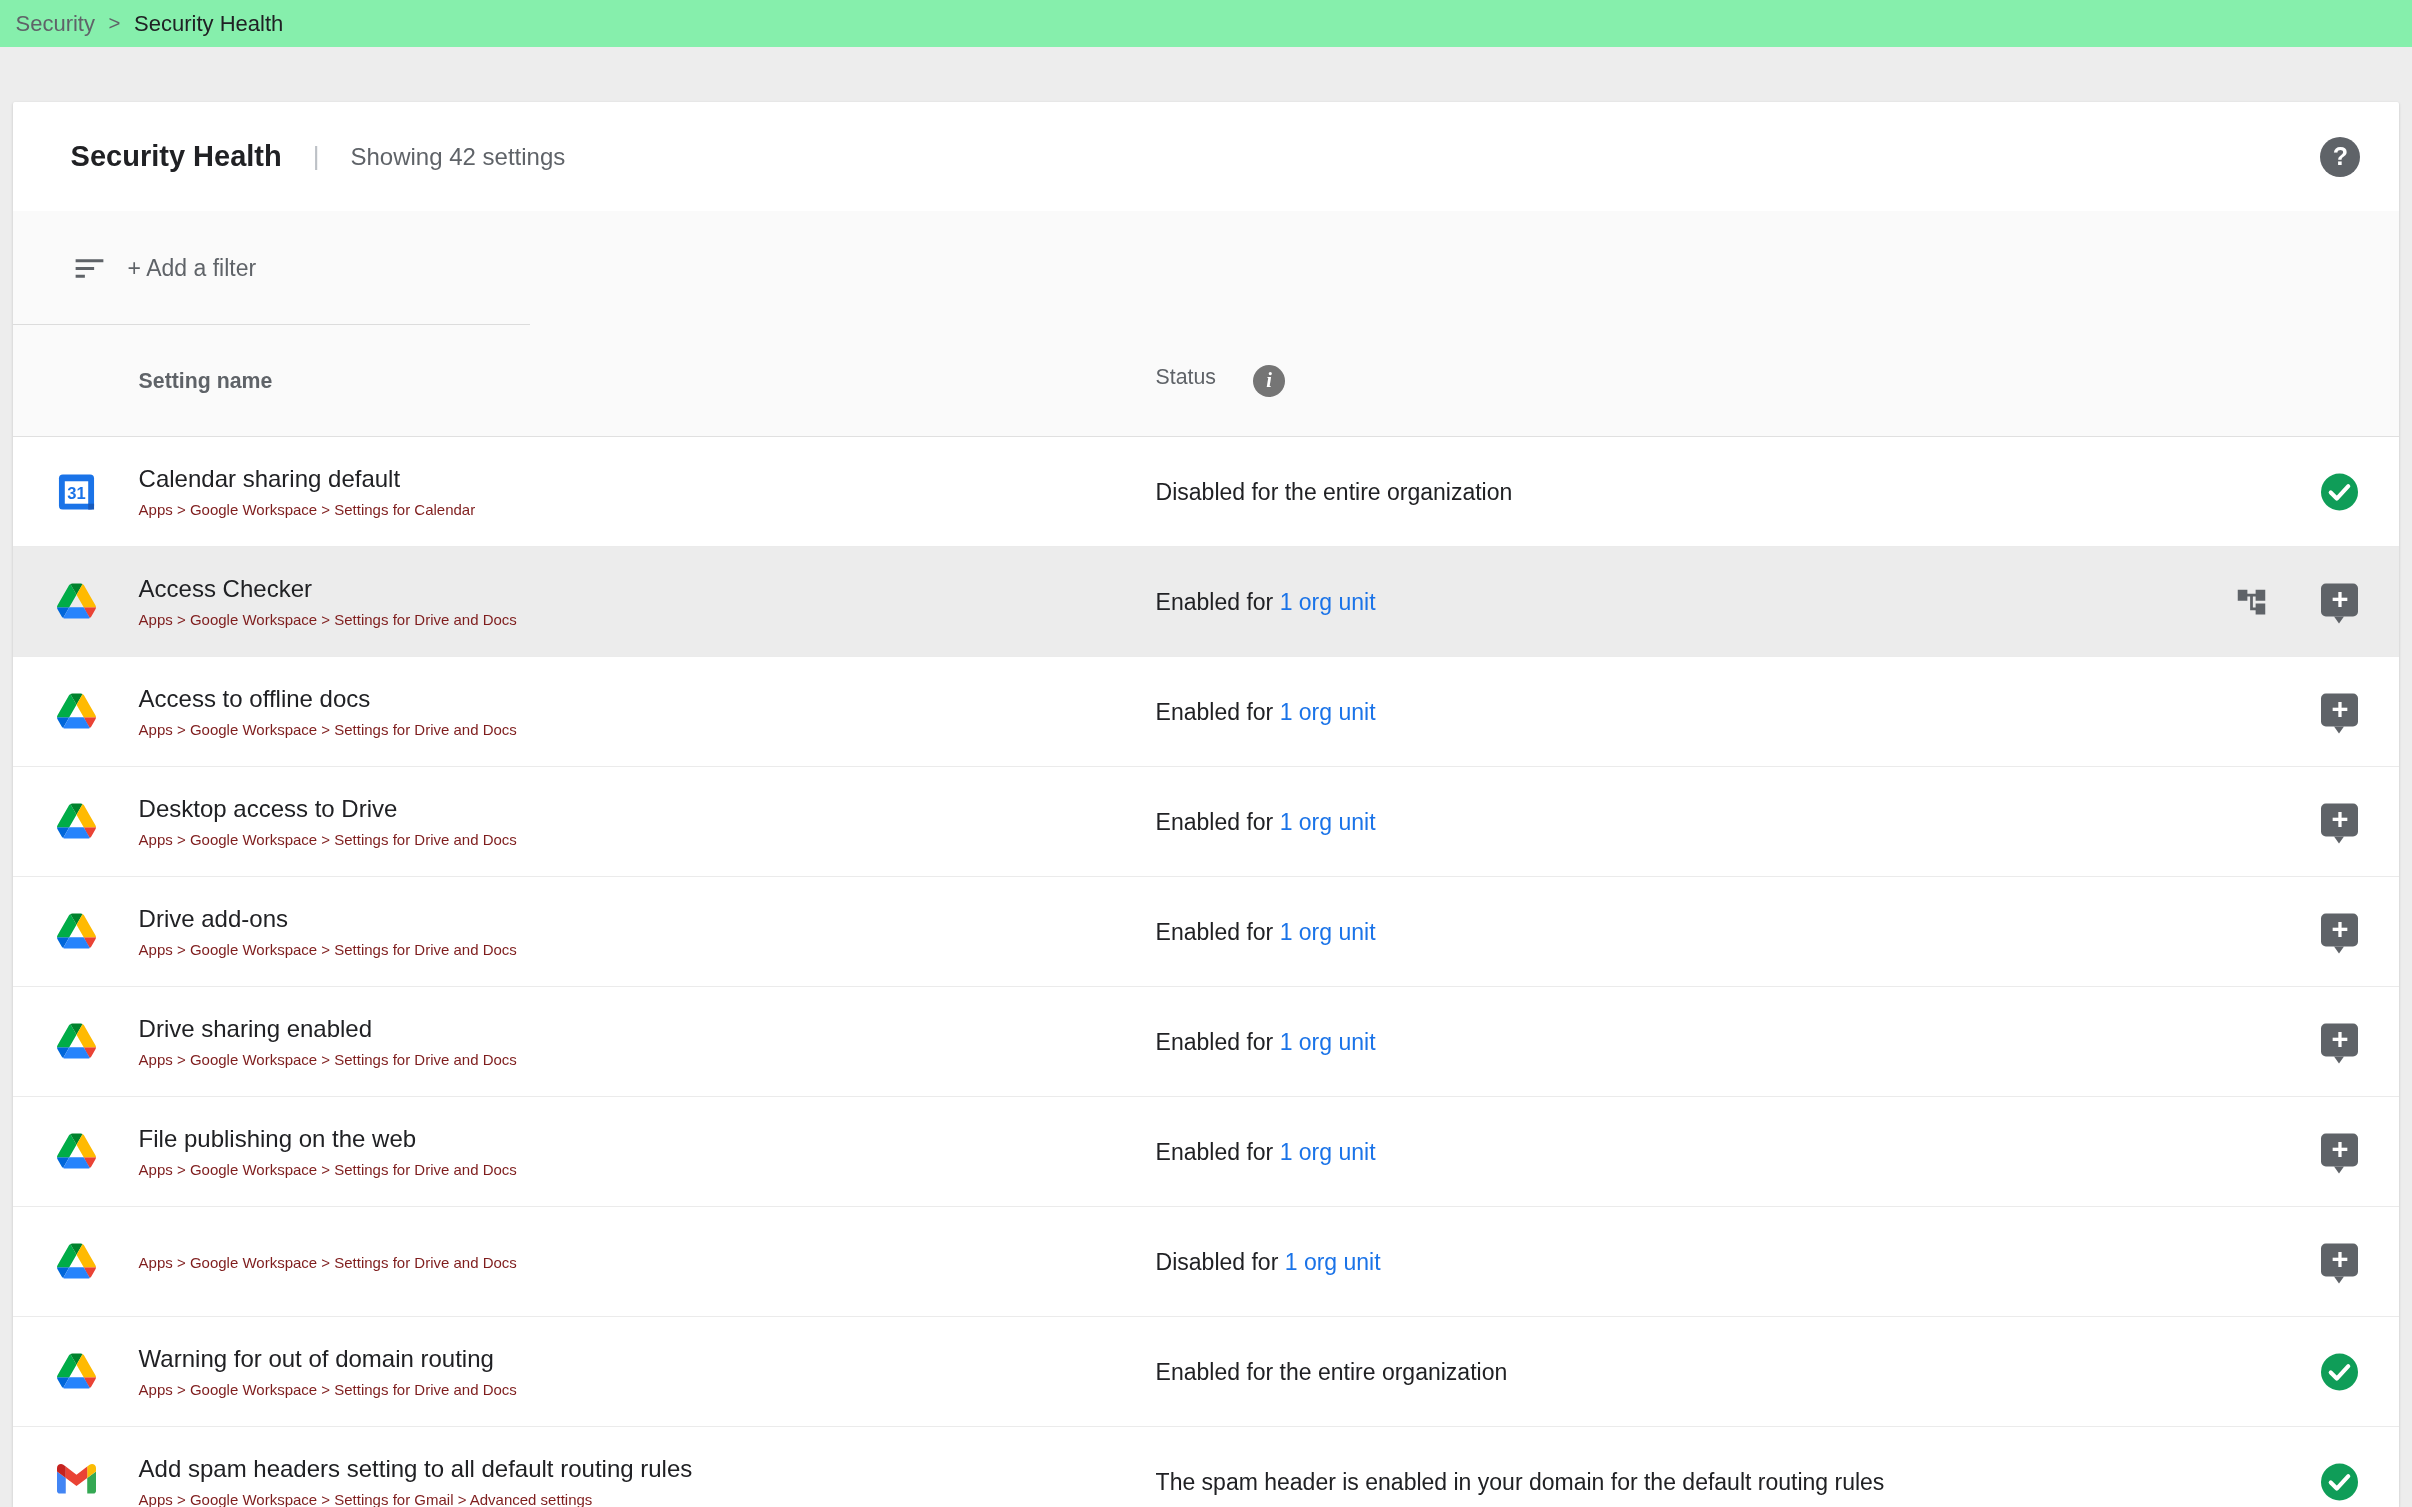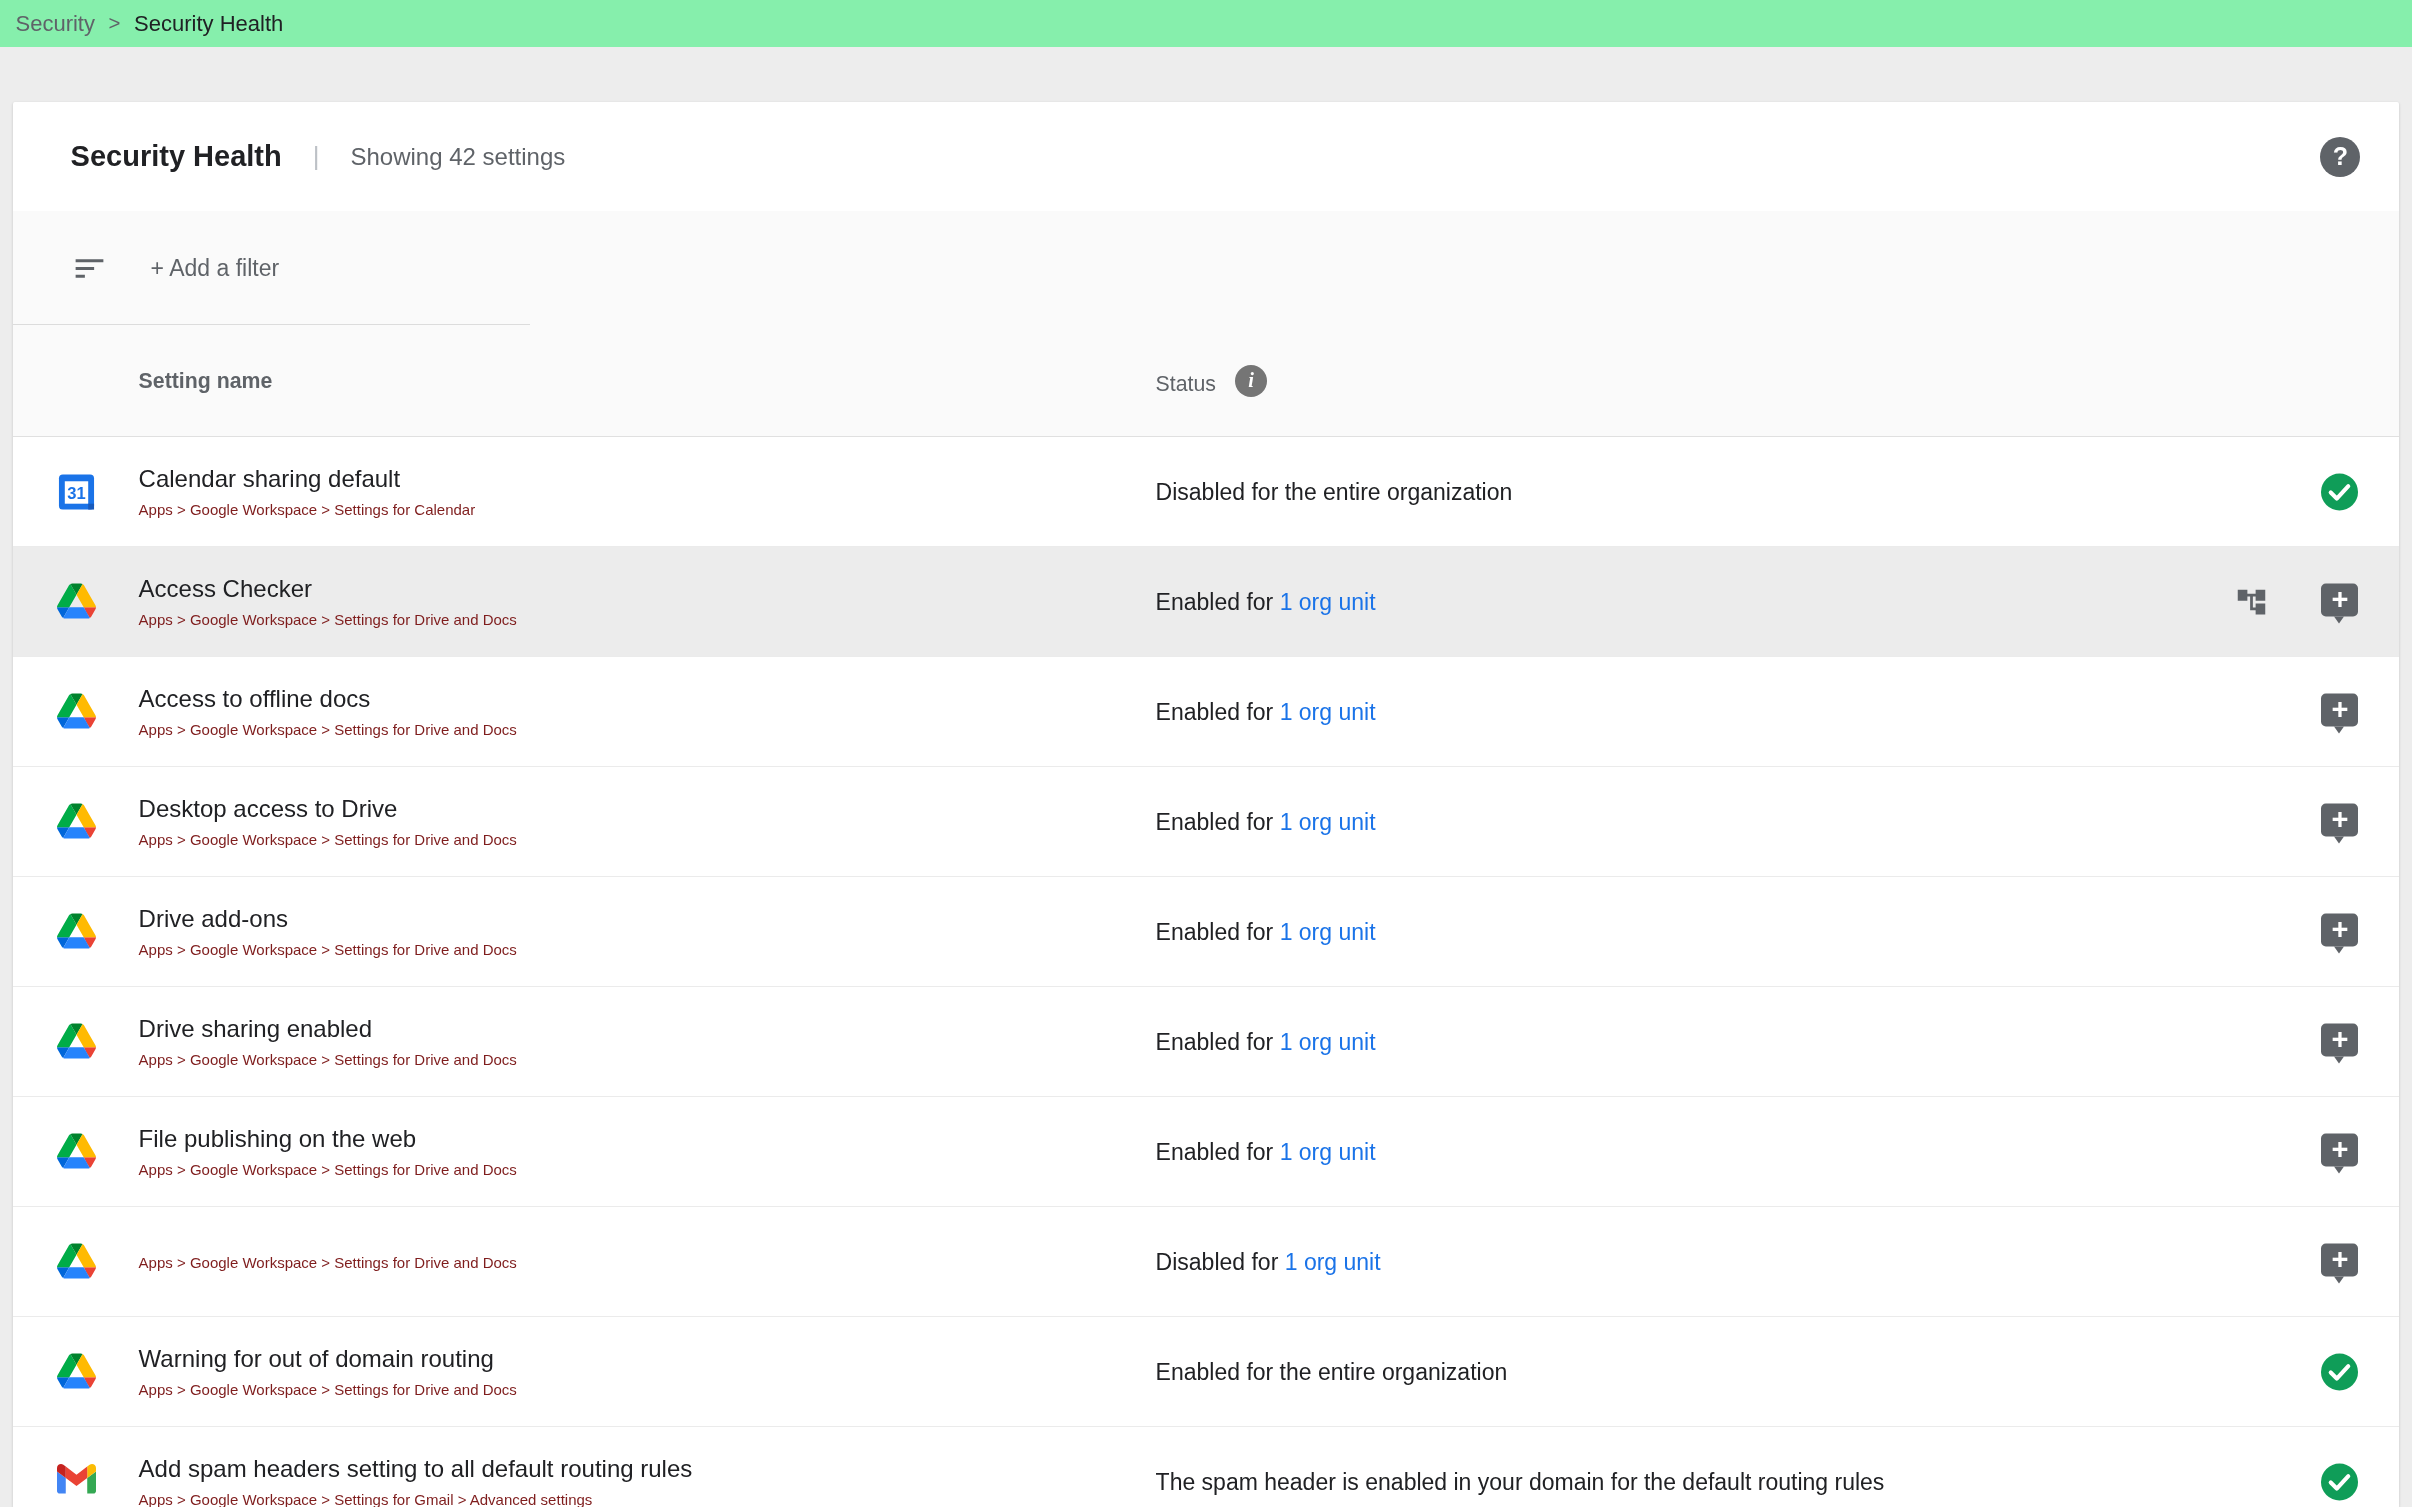"+ Add a filter" .add-filter { margin-left: 43px -> 20px }
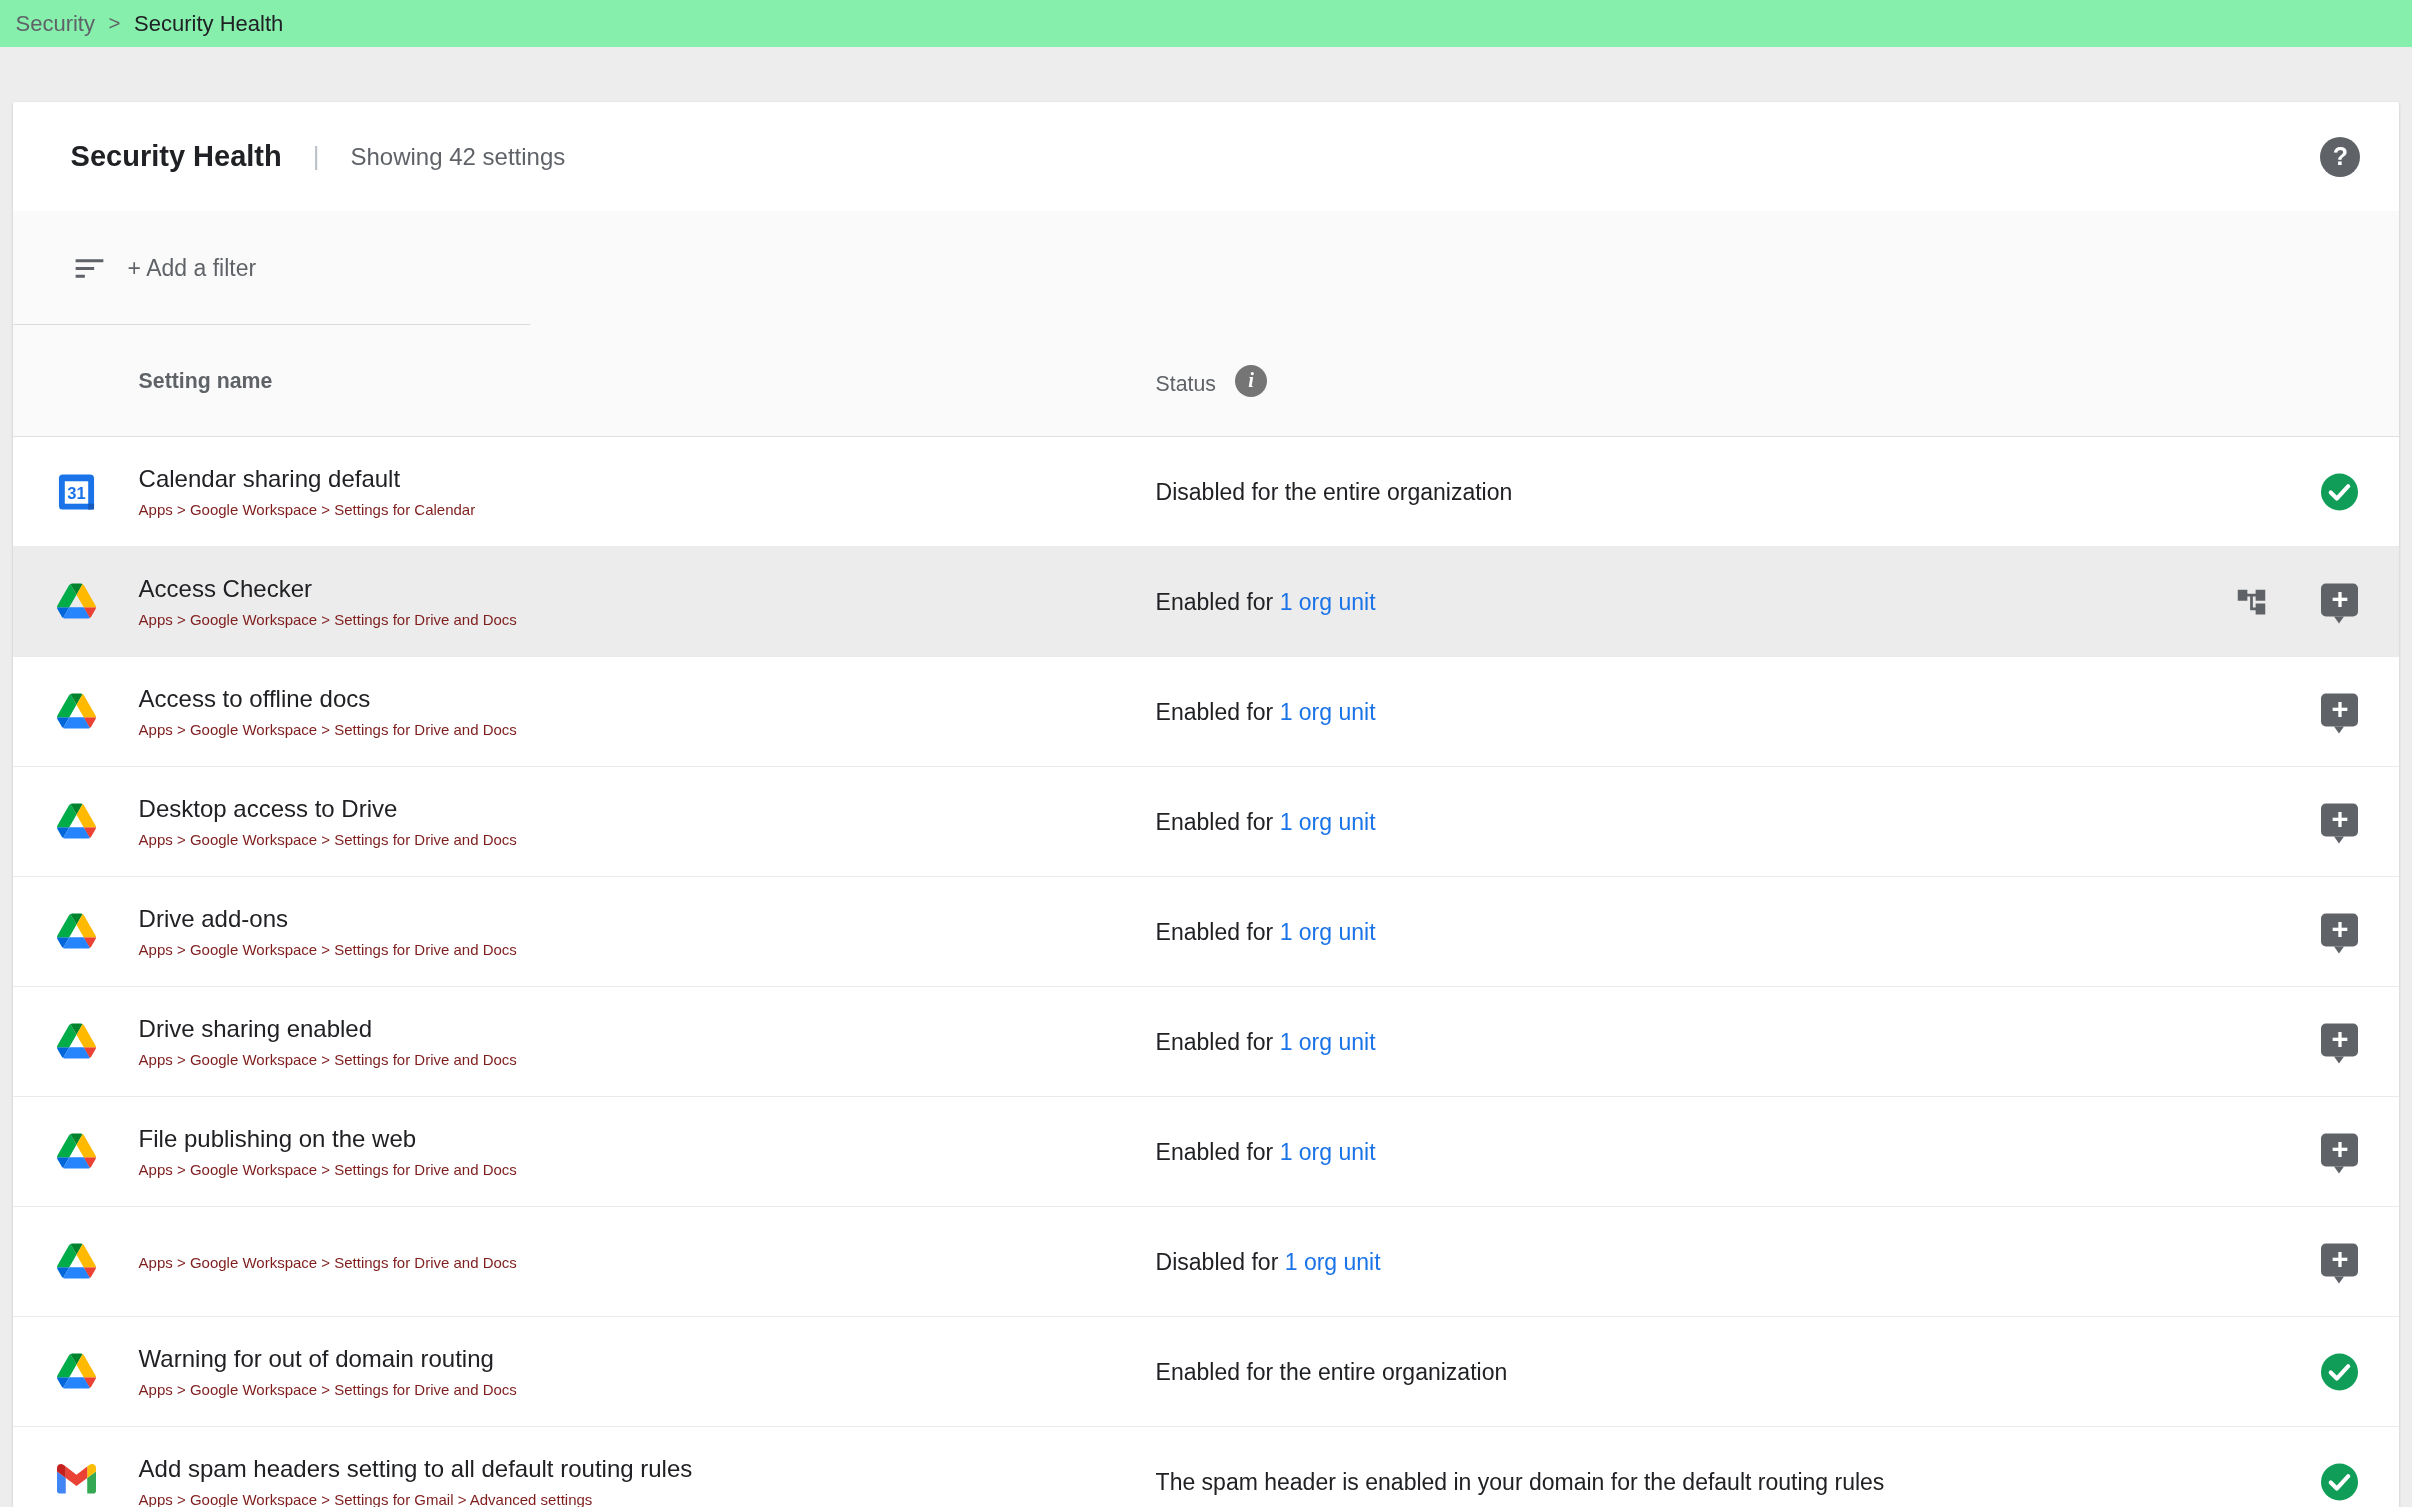"Status" .col-status { align-items: flex-end -> flex-start; gap: 19px -> 37px }
